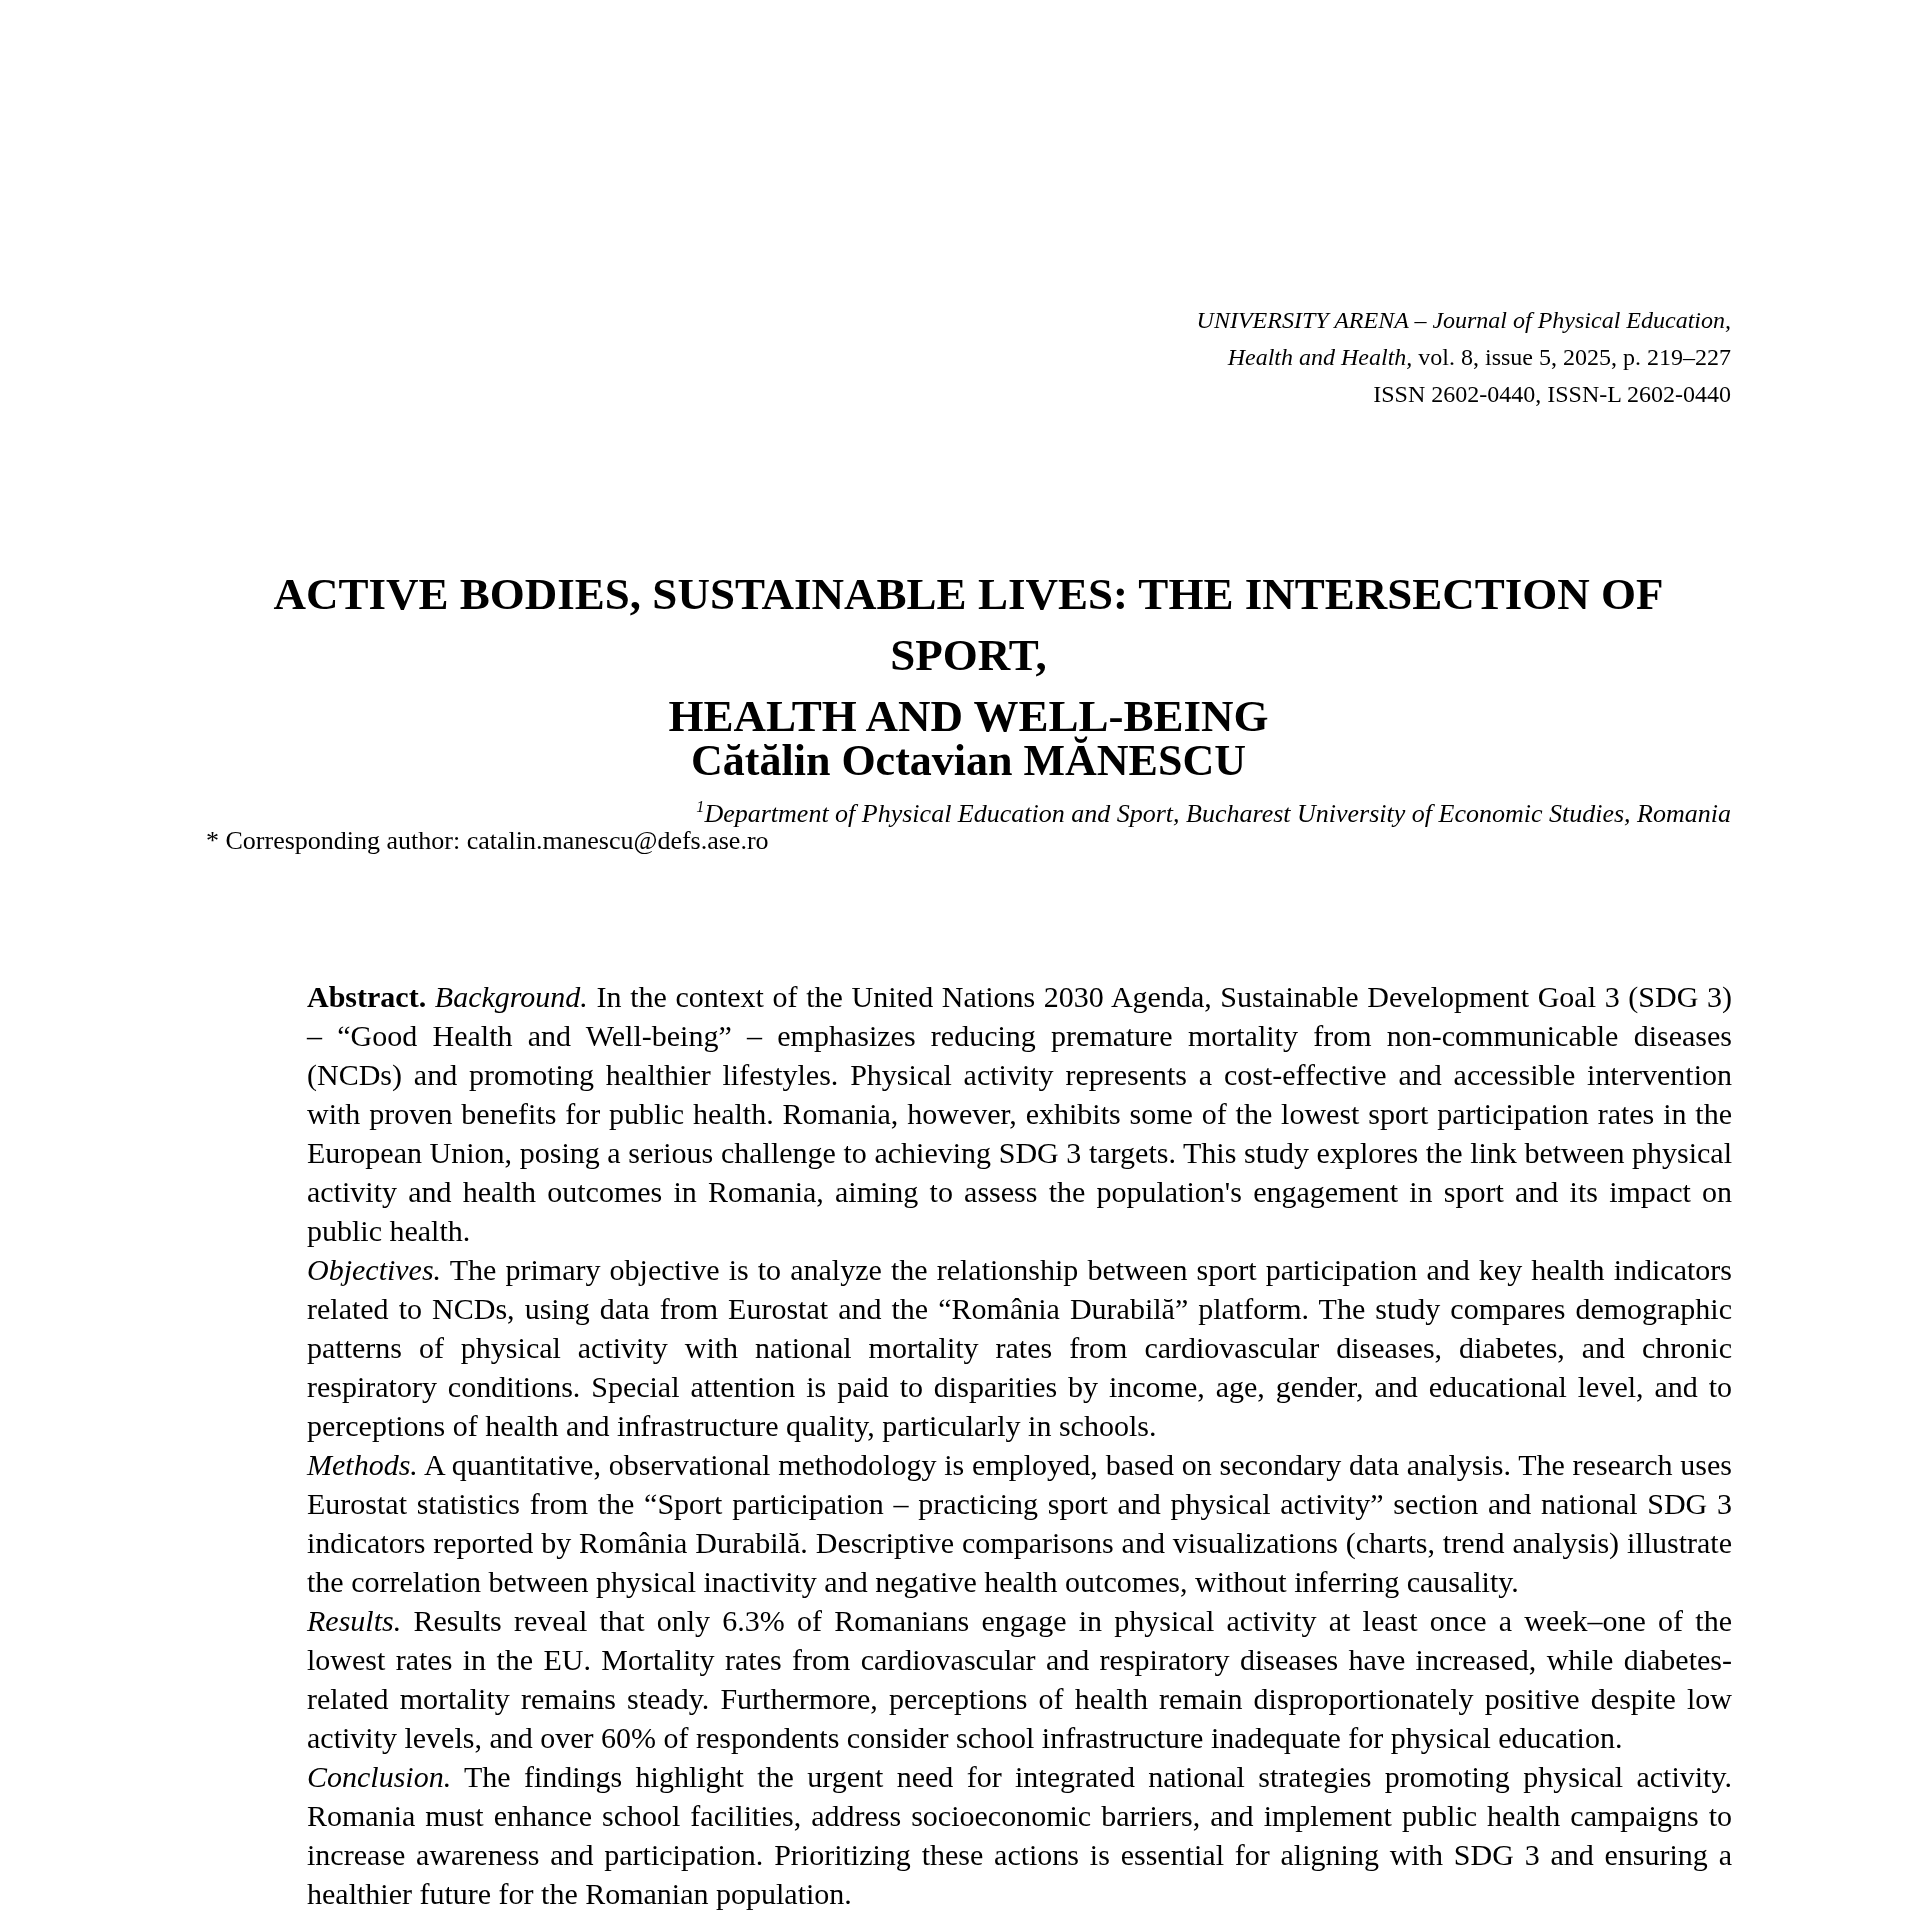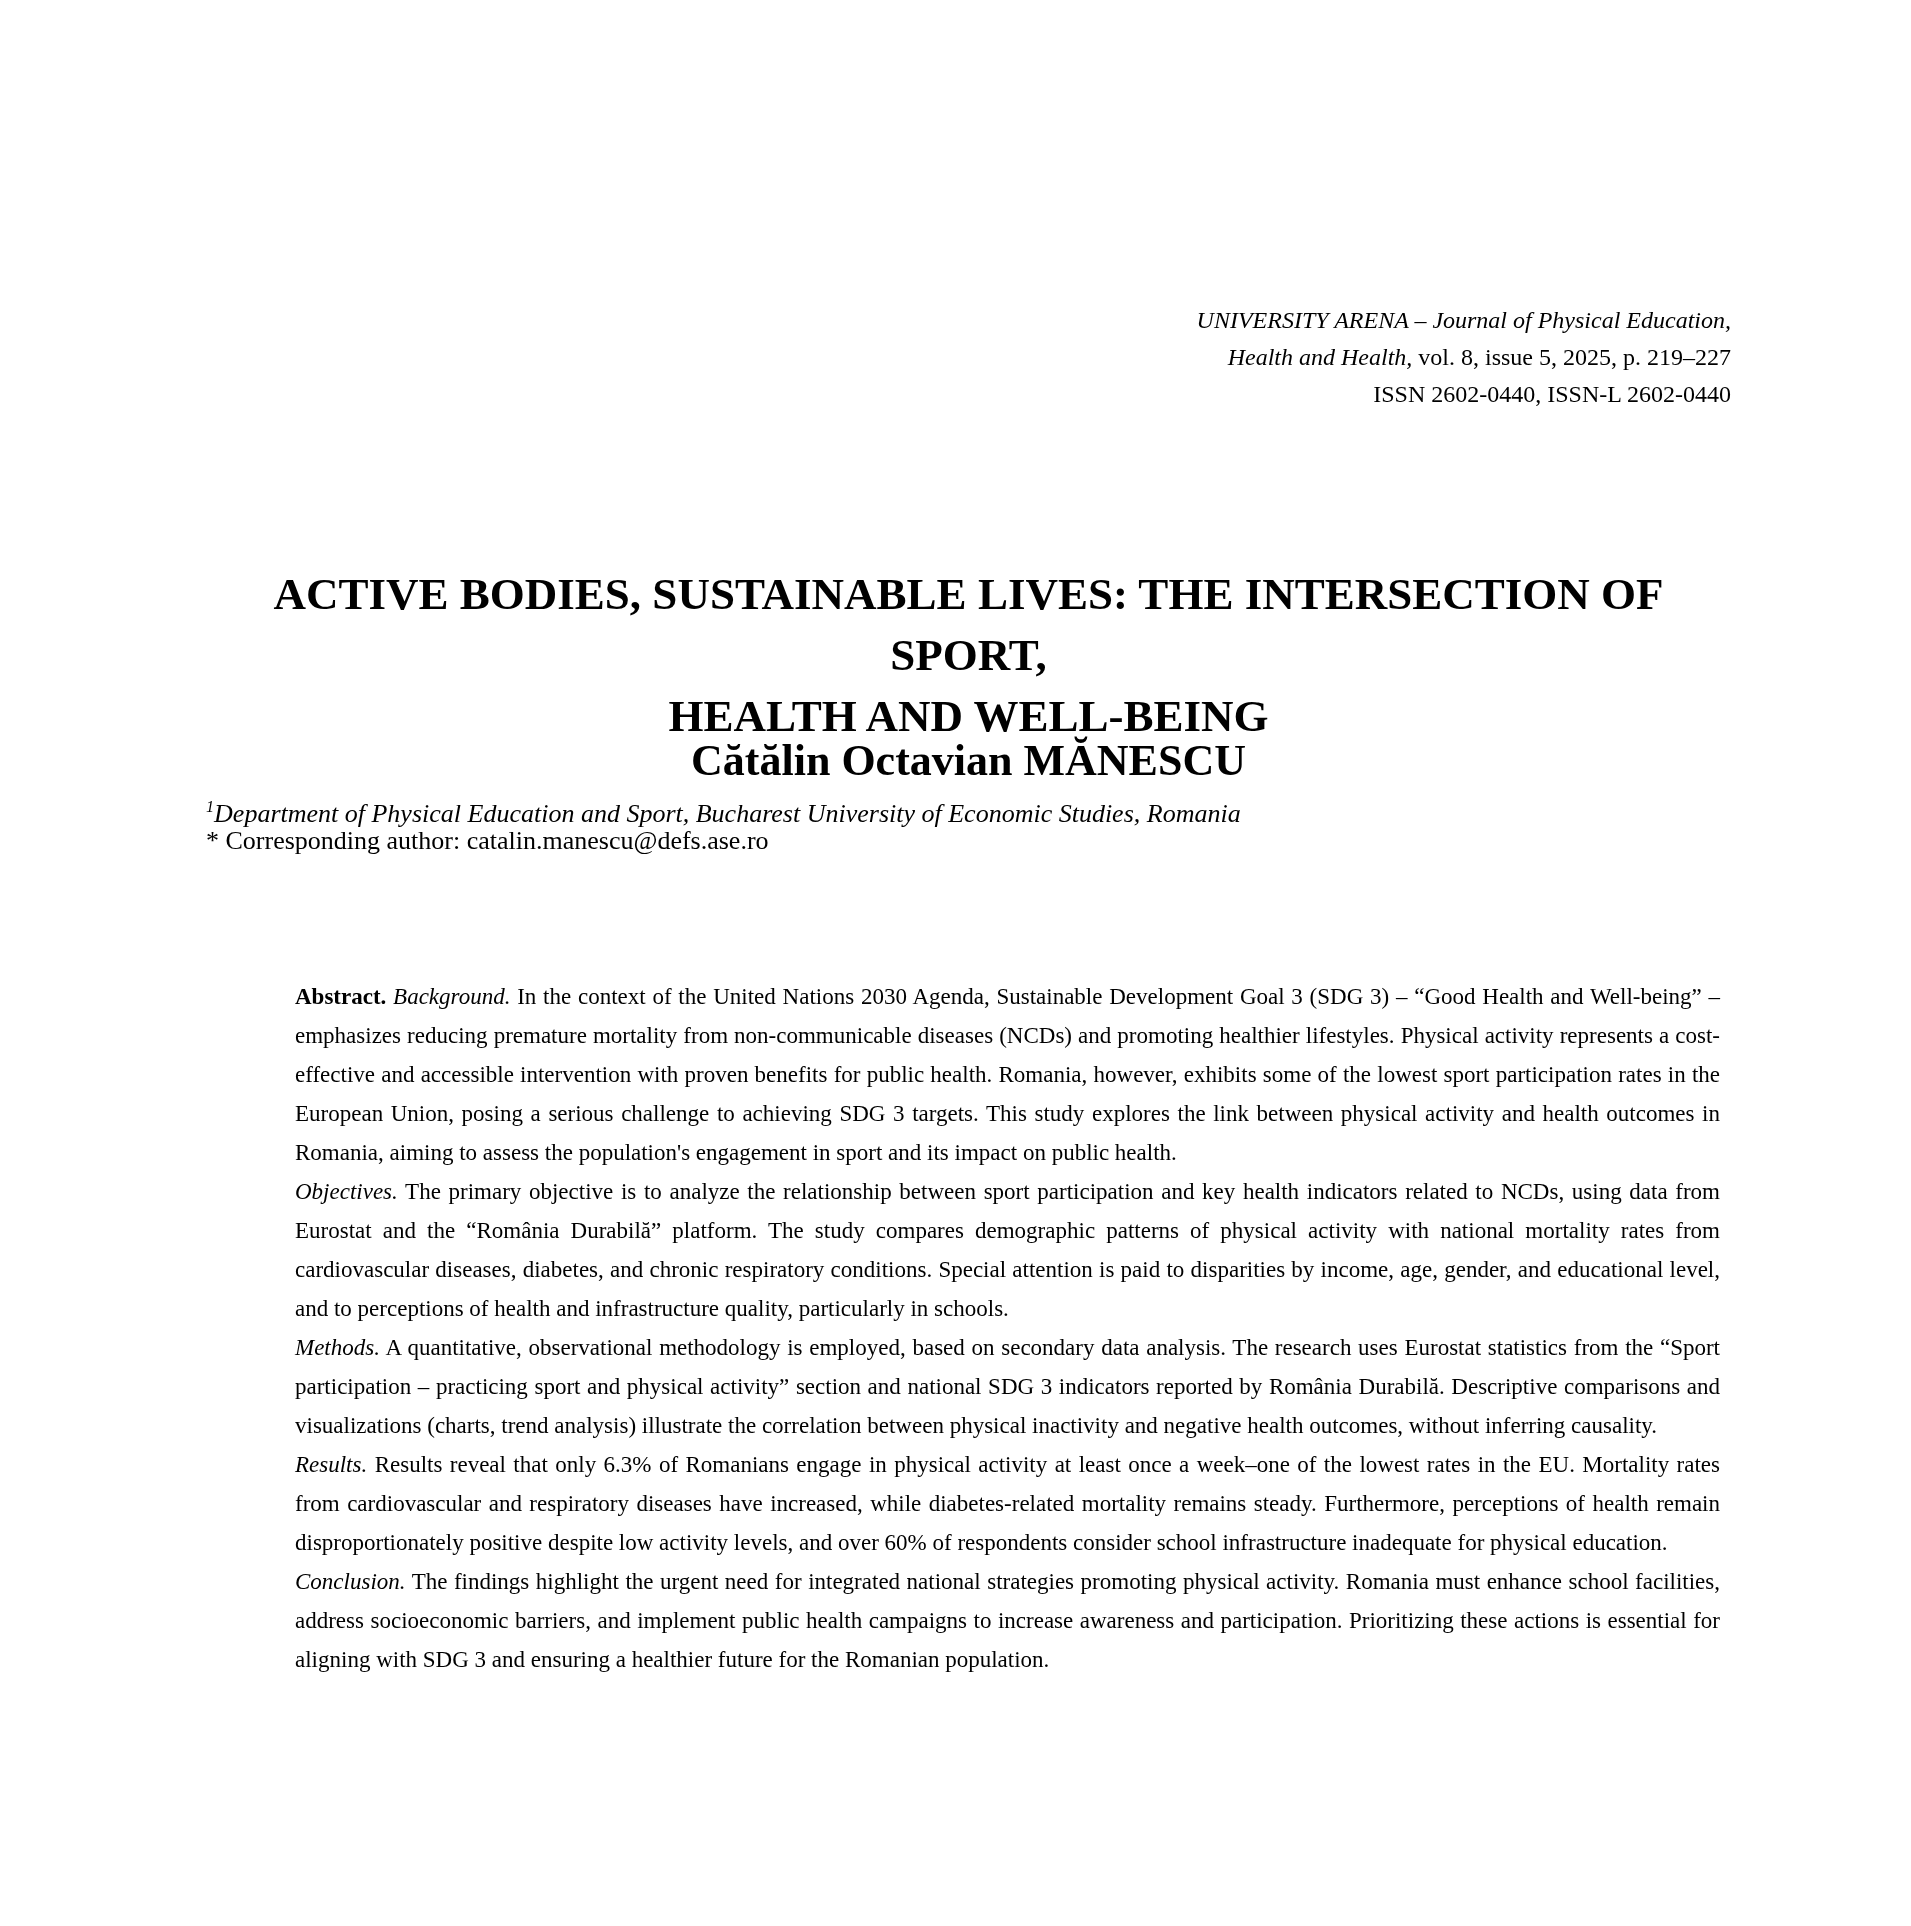"1Department of Physical Education and" .affiliation { text-align: left -> right }
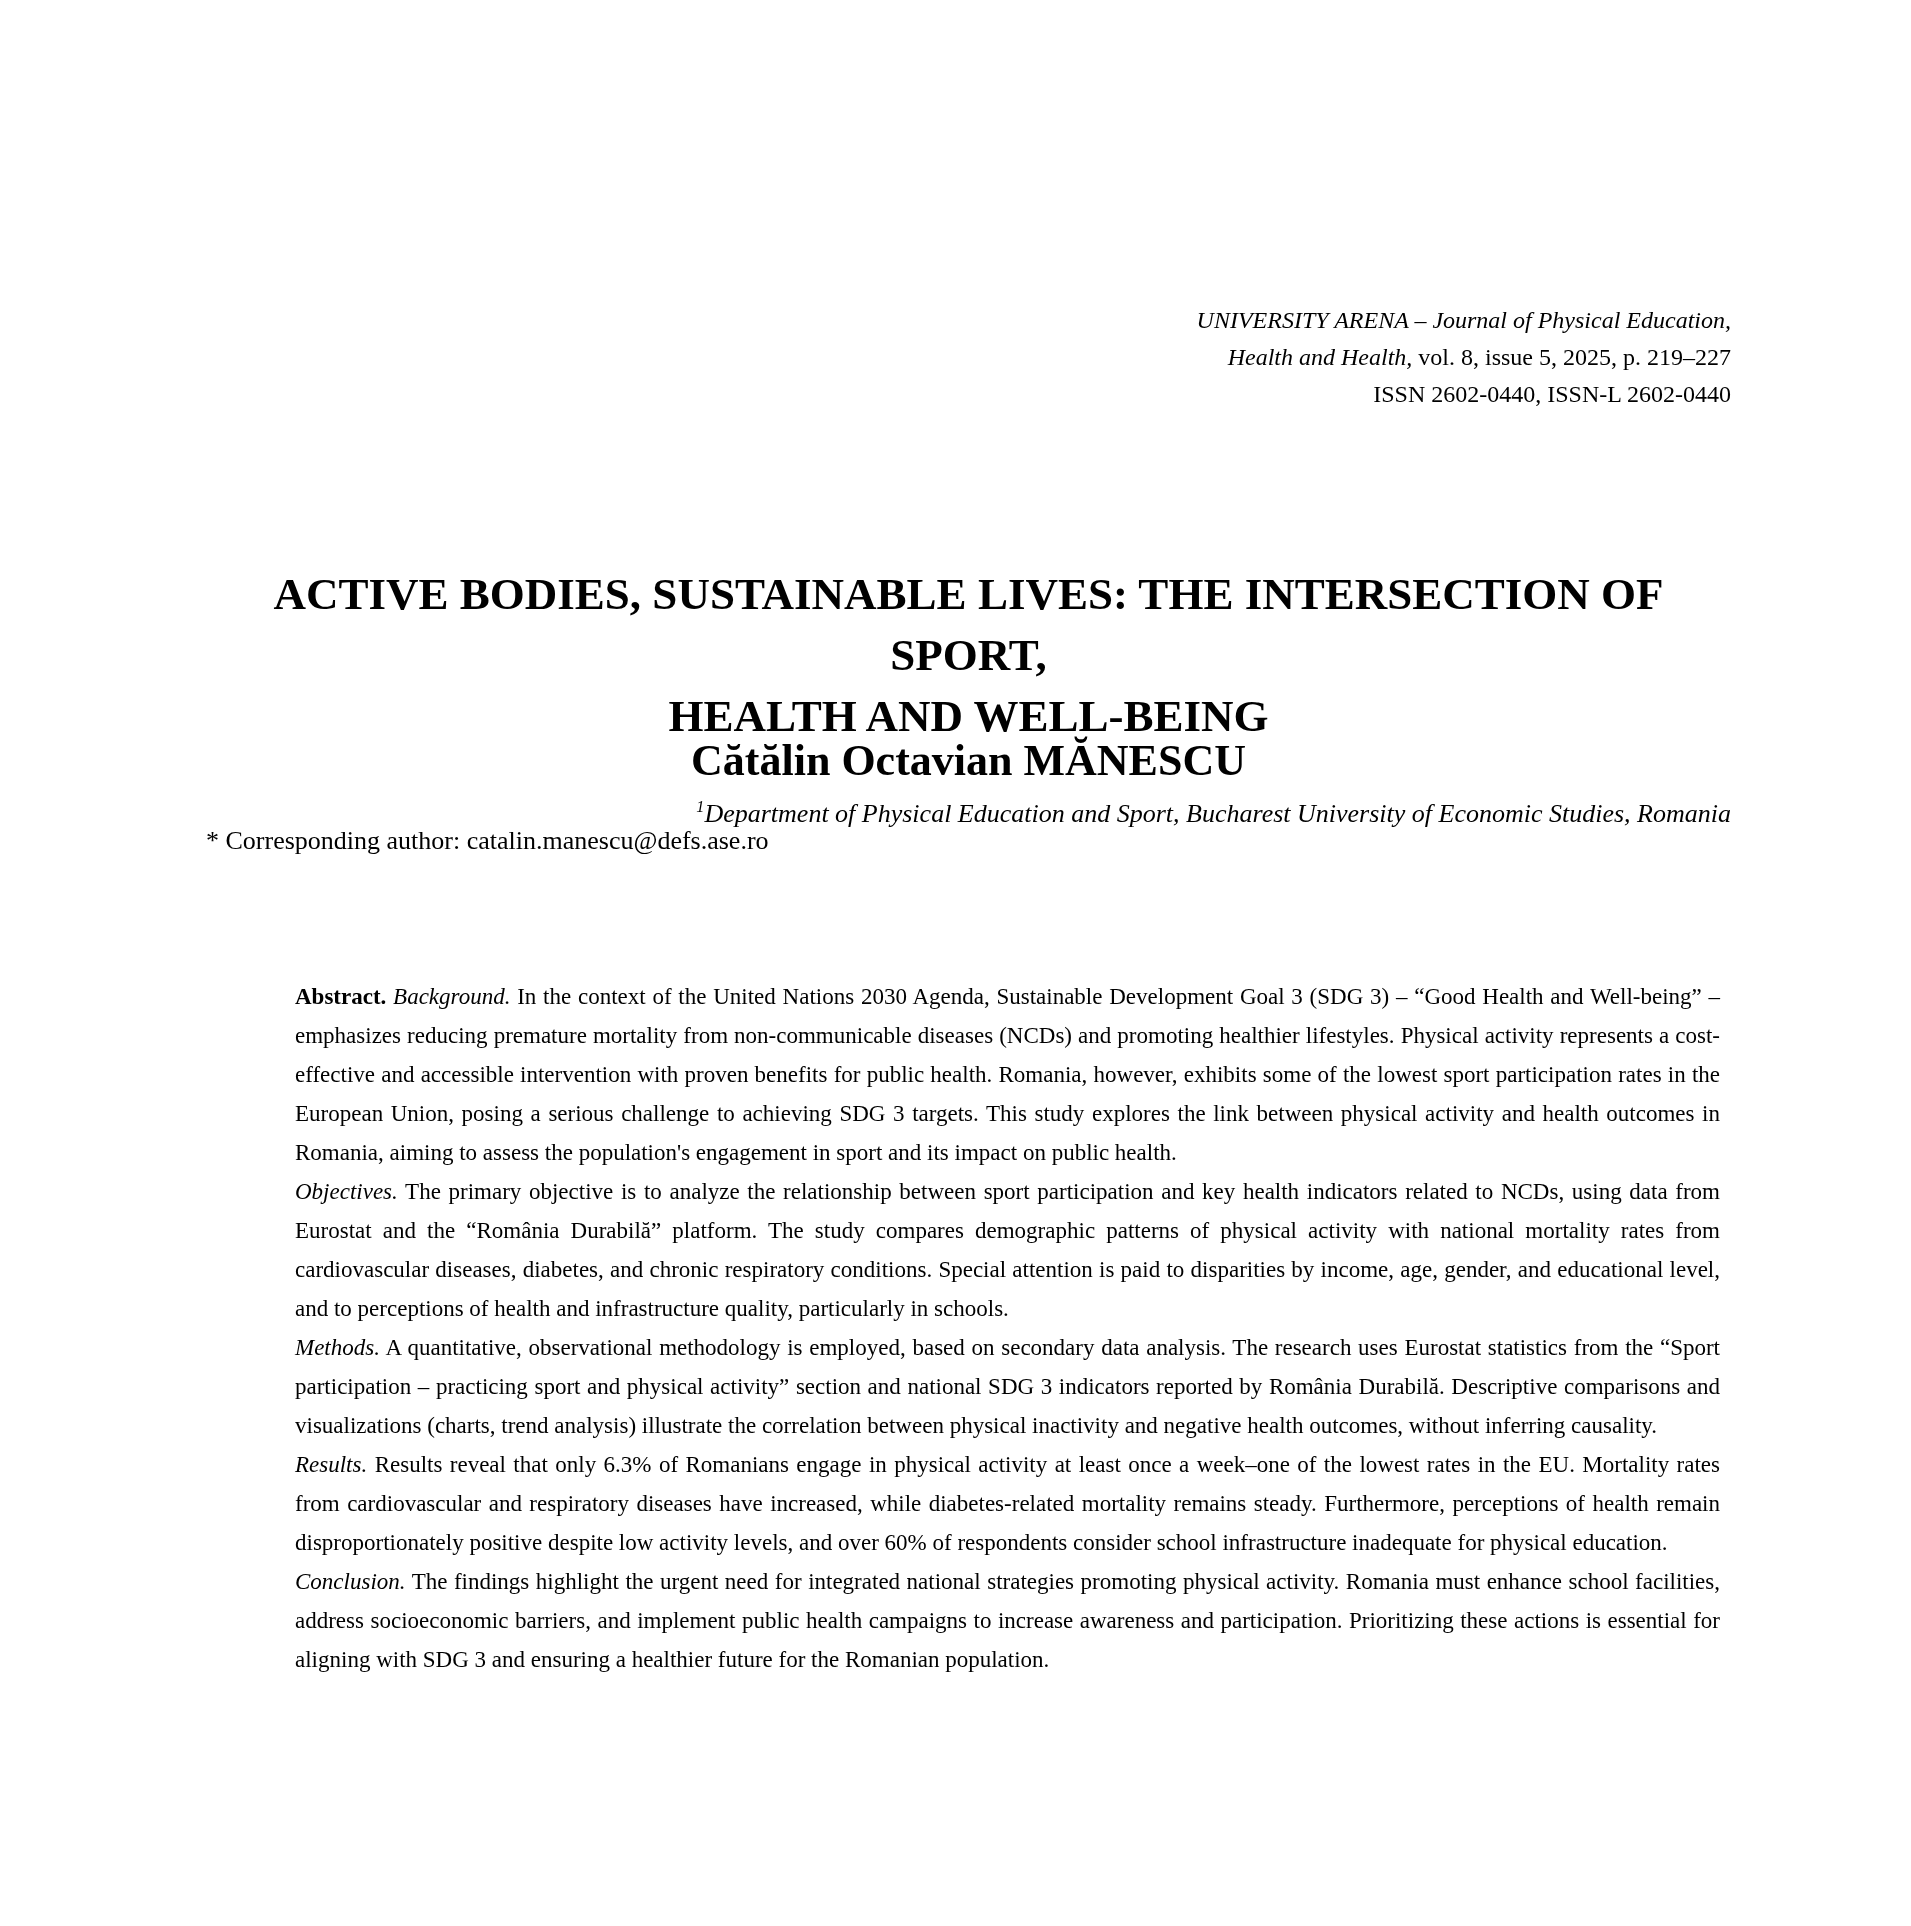"Abstract. Background. In the context" .abstract { font-size: 23px -> 30px; left: 295px -> 307px }
